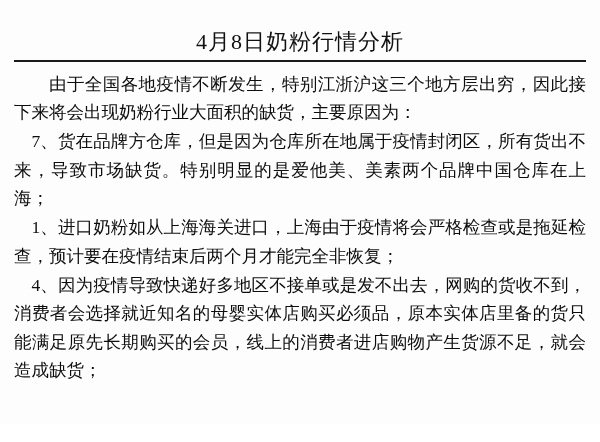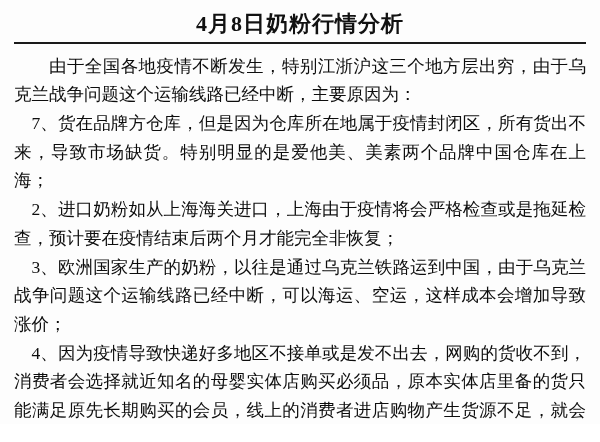"4月8日奶粉行情分析" .title { font-weight: bold -> normal; margin: 0 0 4px 0 -> 18px 0 4px 0 }
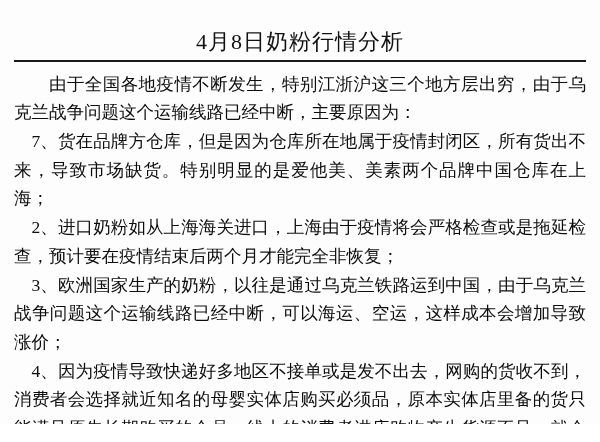"由于全国各地疫情不断发生，特别江浙沪这三个地方层出穷，由于乌克兰战争问题这个运输" p.para { text: 由于乌克兰战争问题这个运输线路已经中断 -> 因此接下来将会出现奶粉行业大面积的缺货 }
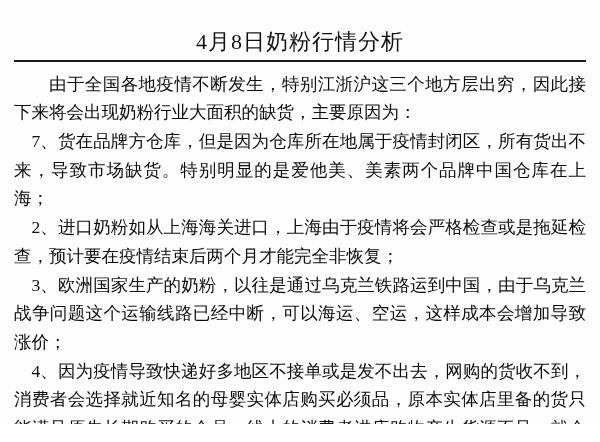"2、进口奶粉如从上海海关进口，上海由于疫情将会严格检查或是拖延检查，预计要在疫情" p.para { text: 2 -> 1 }
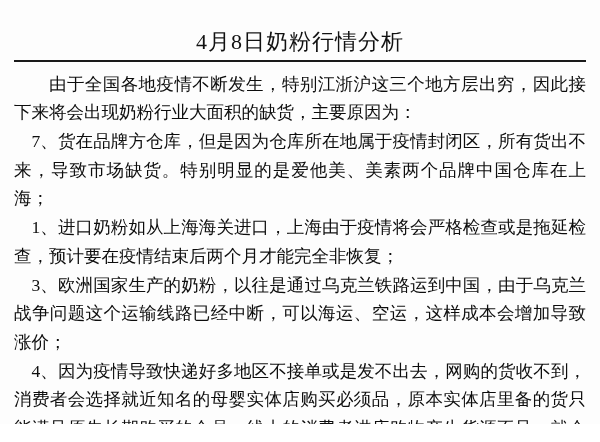"3、欧洲国家生产的奶粉，以往是通过乌克兰铁路运到中国，由于乌克兰战争问题这个运输" p.para { html: <p>3、欧洲国家生产的奶粉，以往是通过乌克兰铁路运到中国，由于乌克兰战争问题这个运输线路已经中断，可以海运、空运，这样成本会增加导致涨价；</p> -> none }
